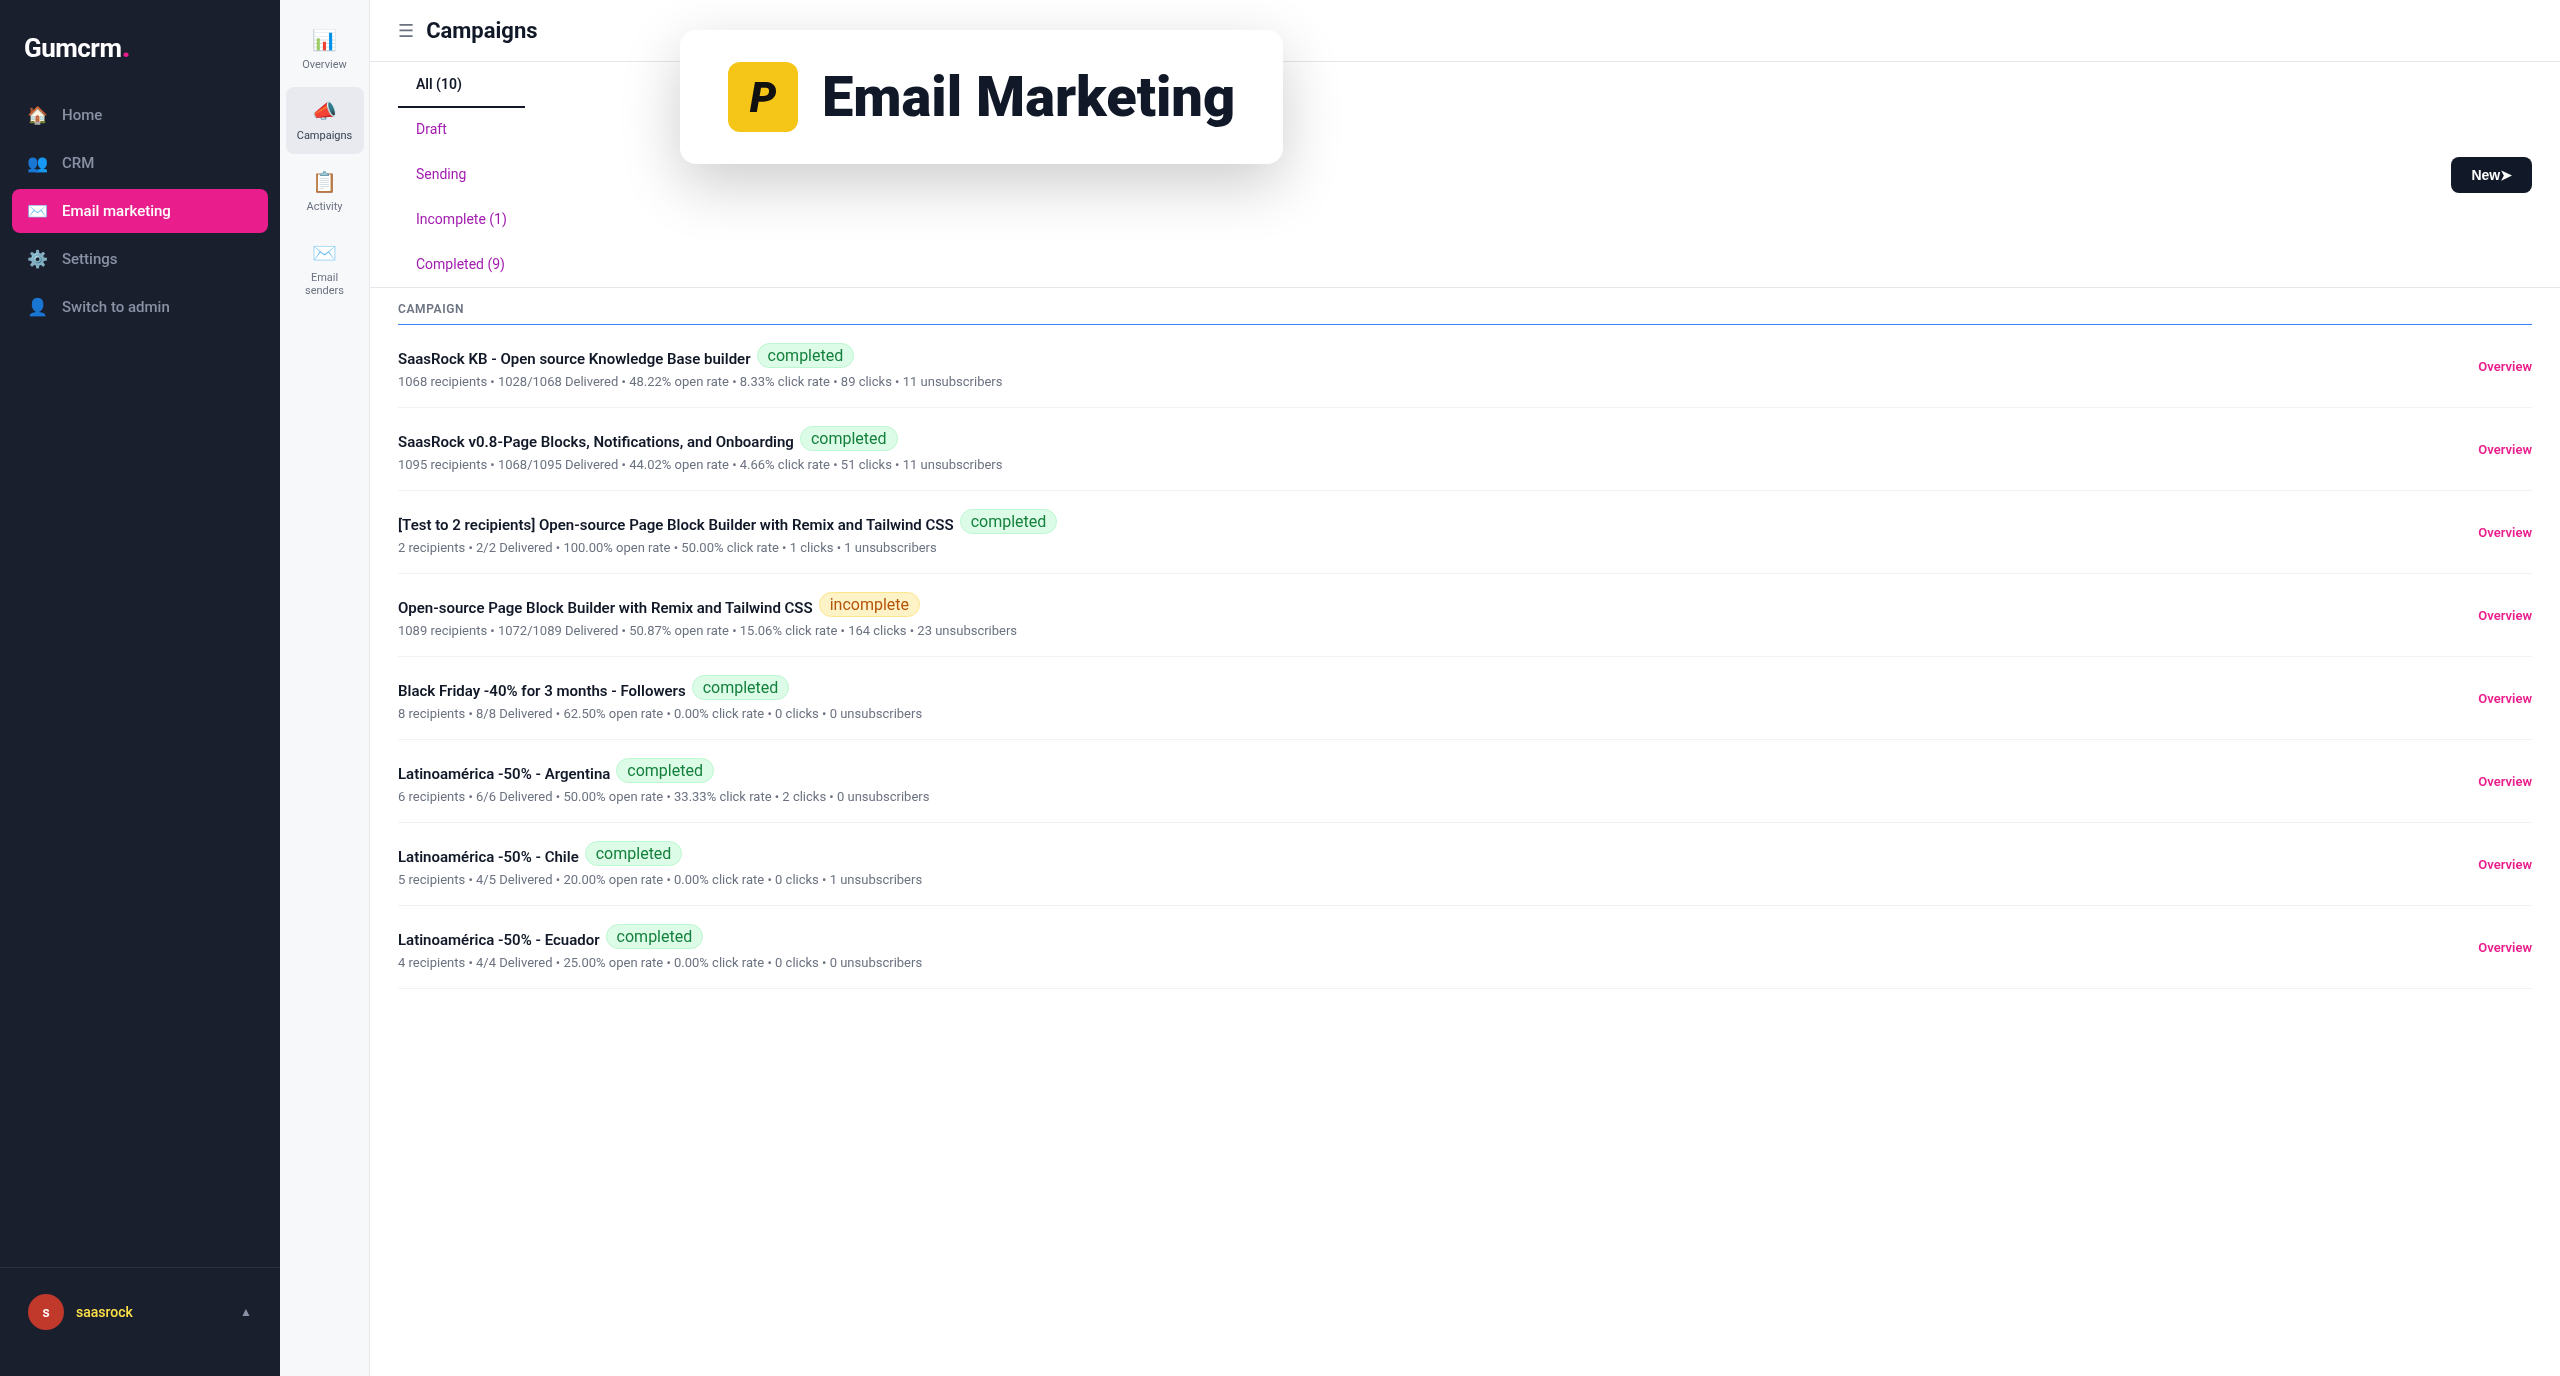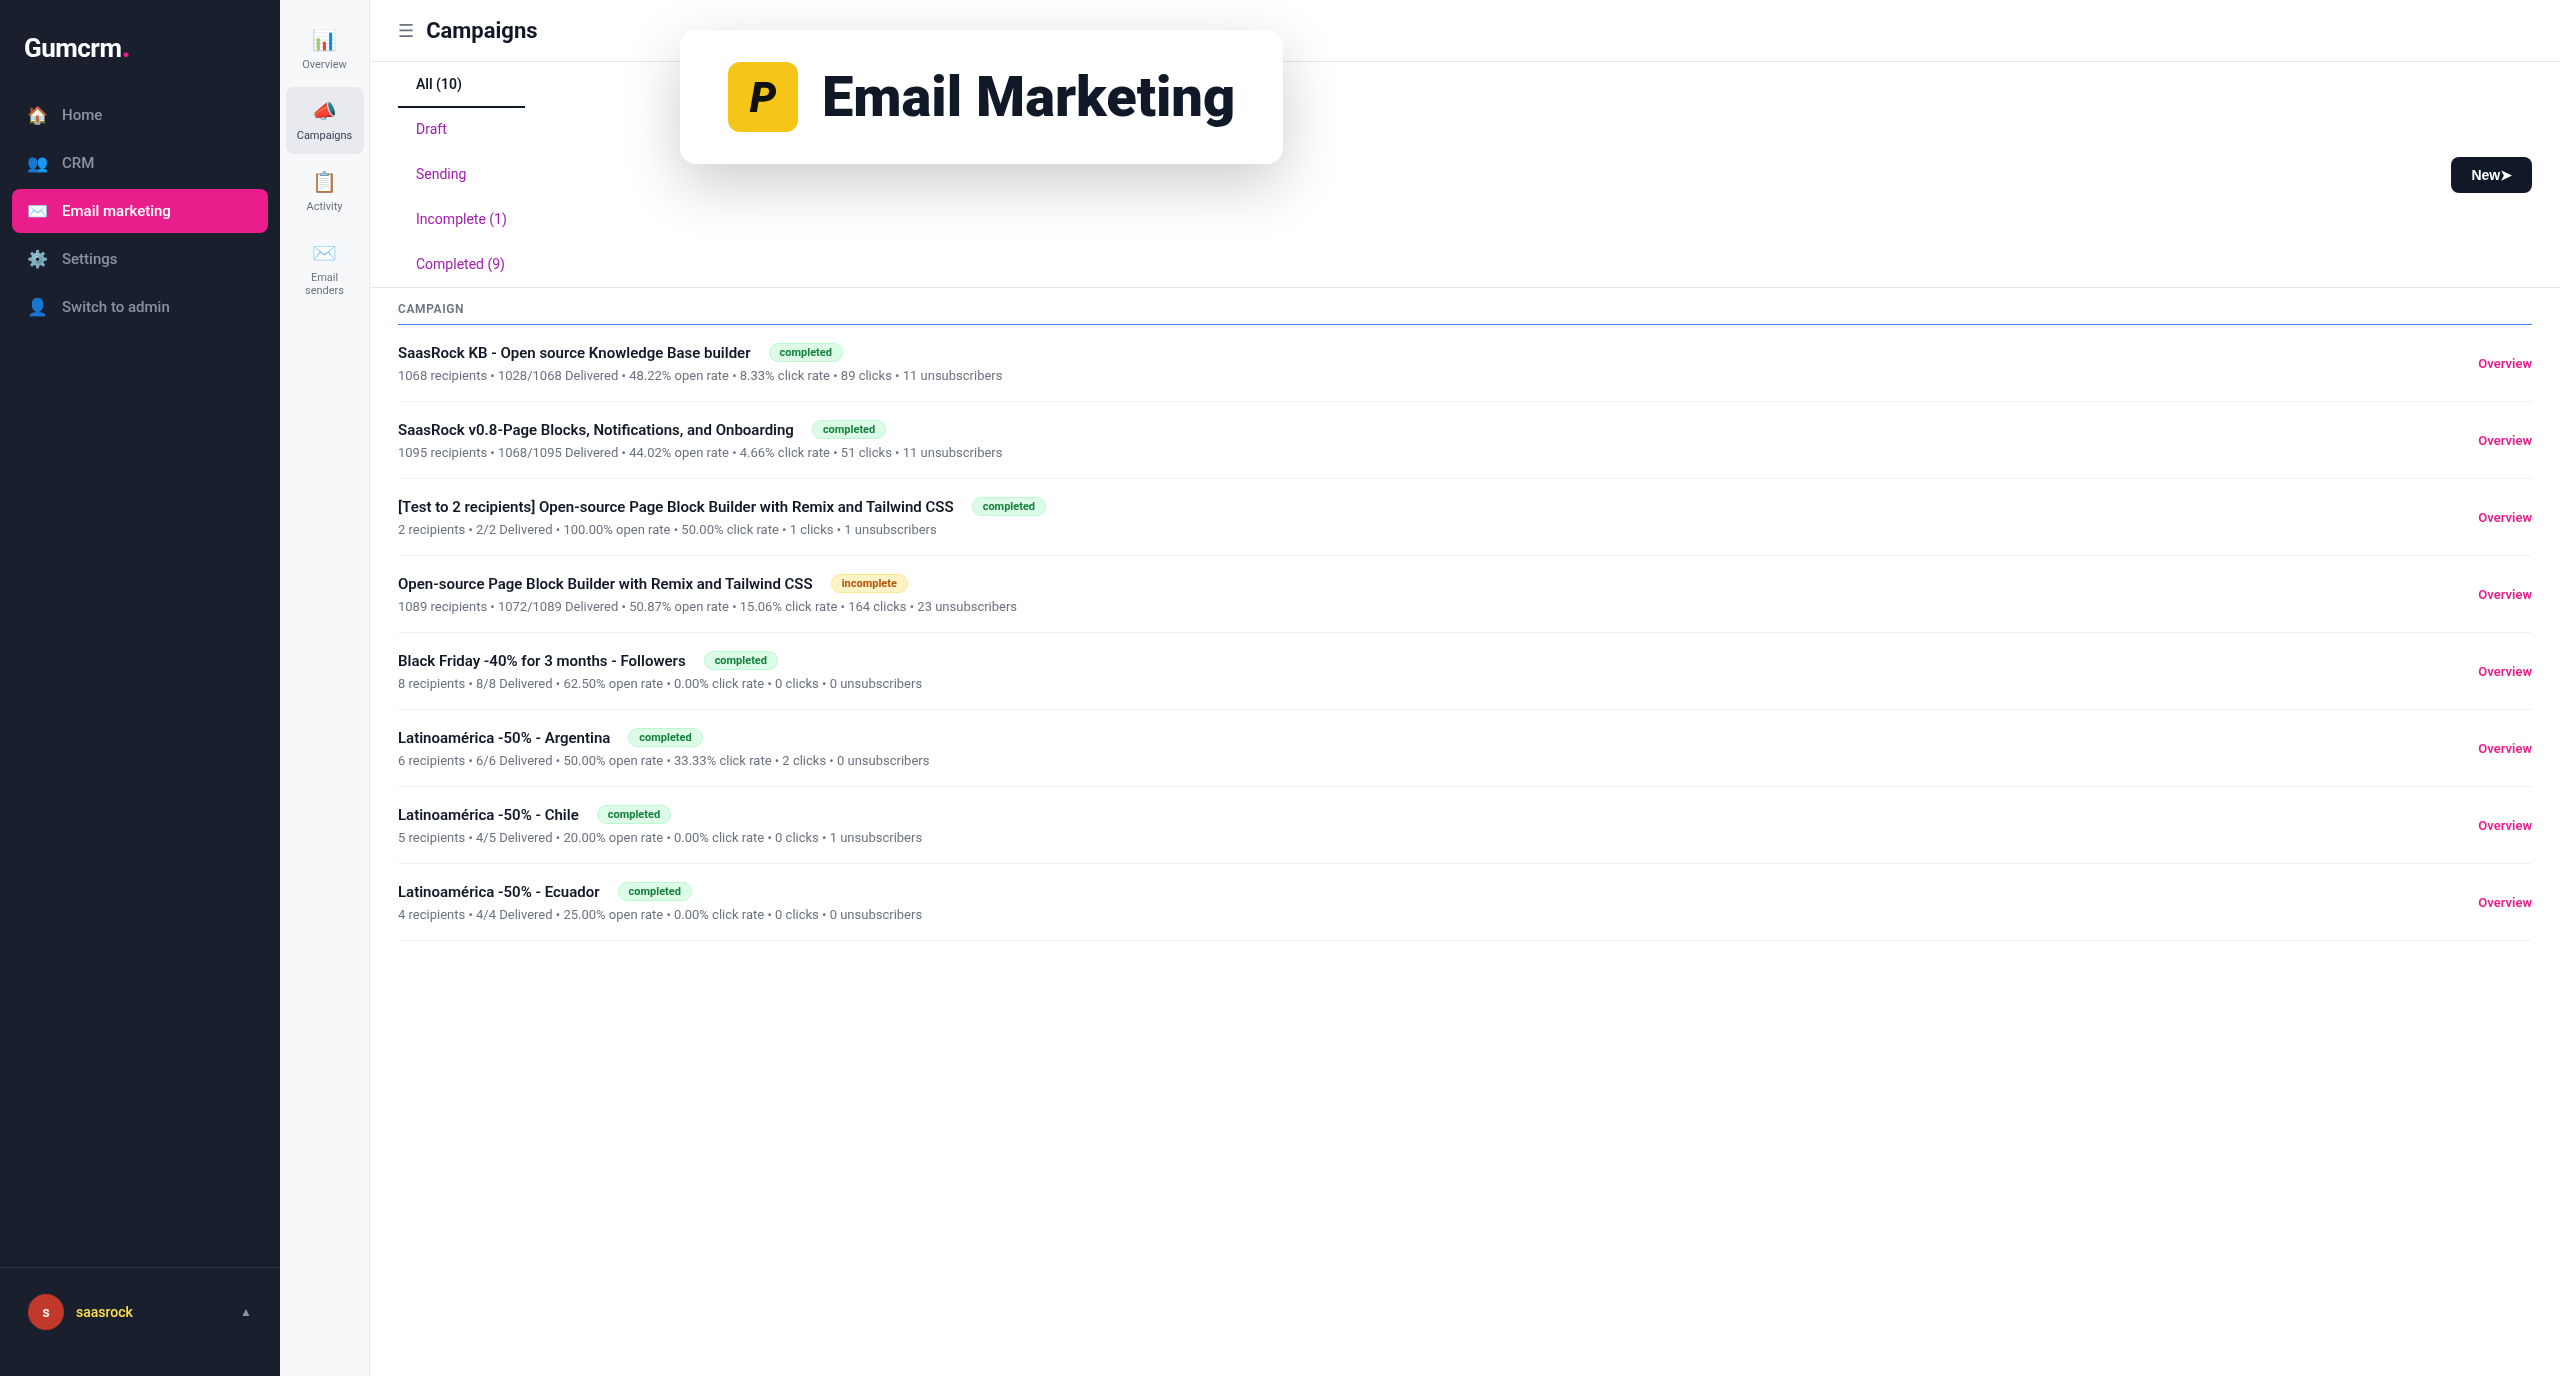"SaasRock KB - Open source" .campaign-name-row { gap: 18px -> 6px }
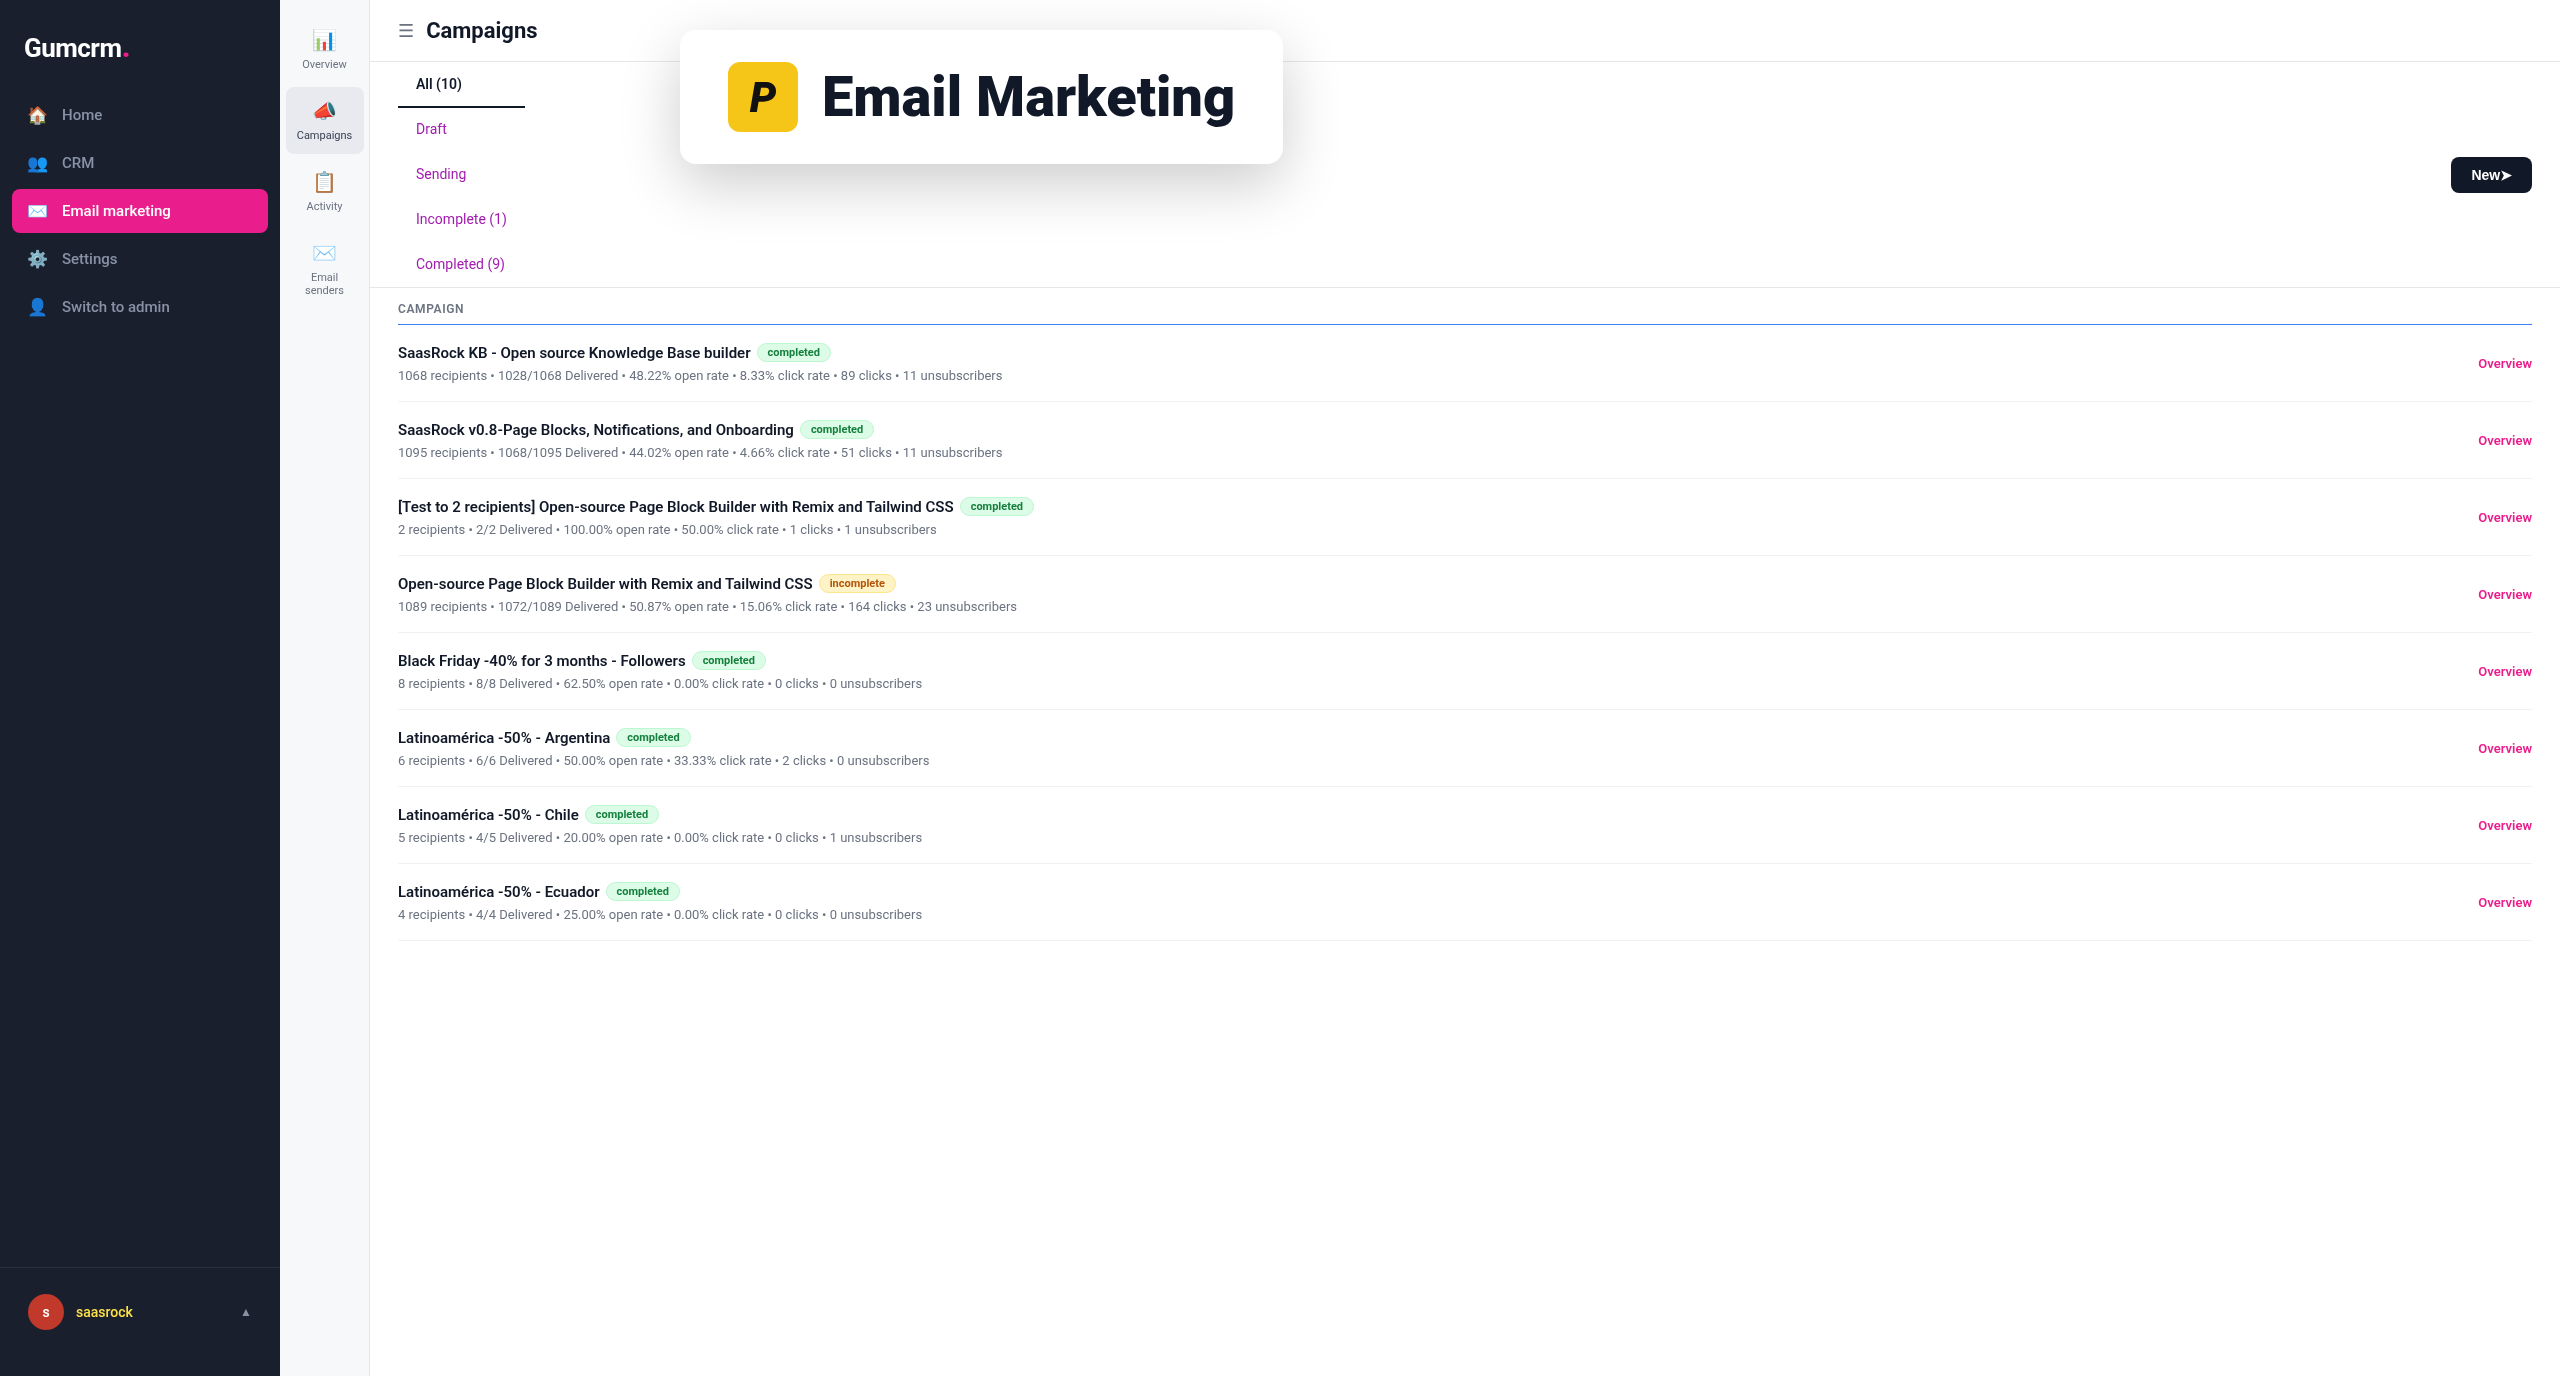"completed" .badge { font-size: 11px -> 16px; font-weight: 700 -> 400 }
